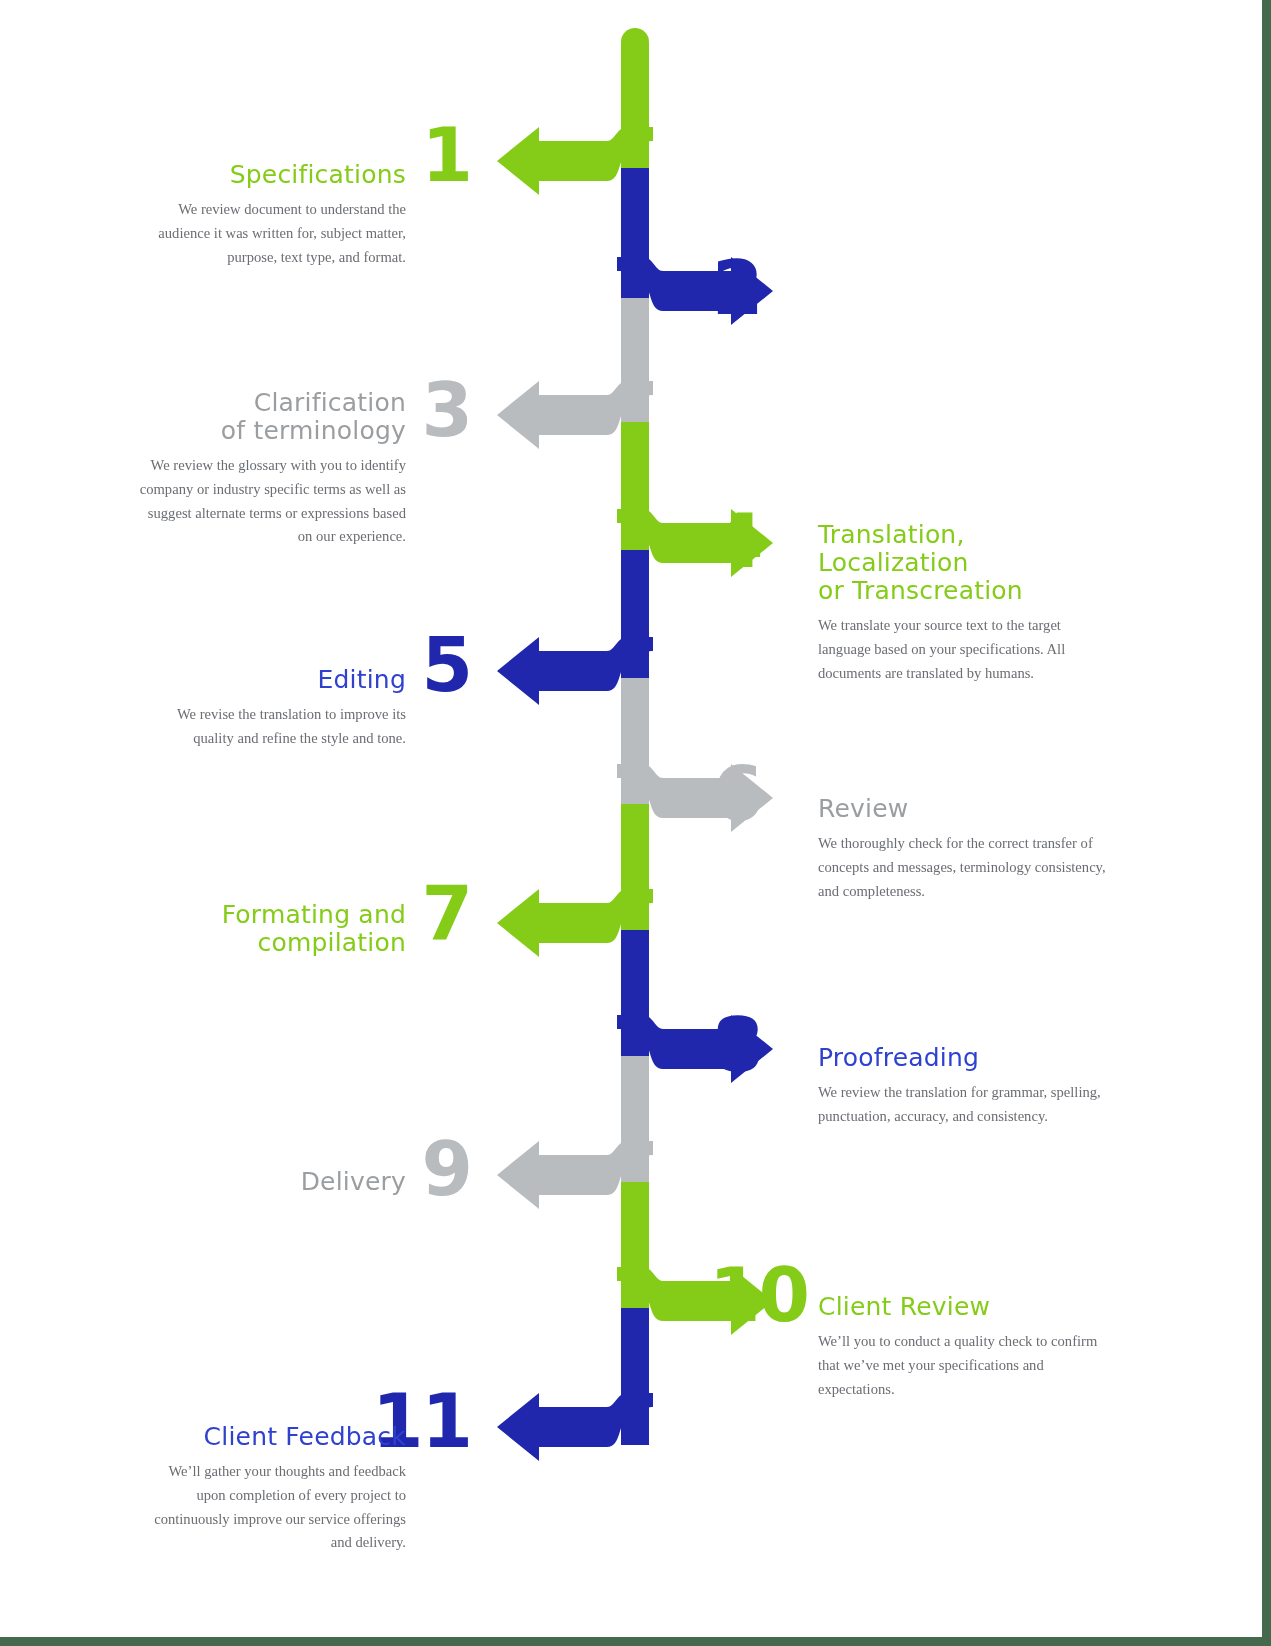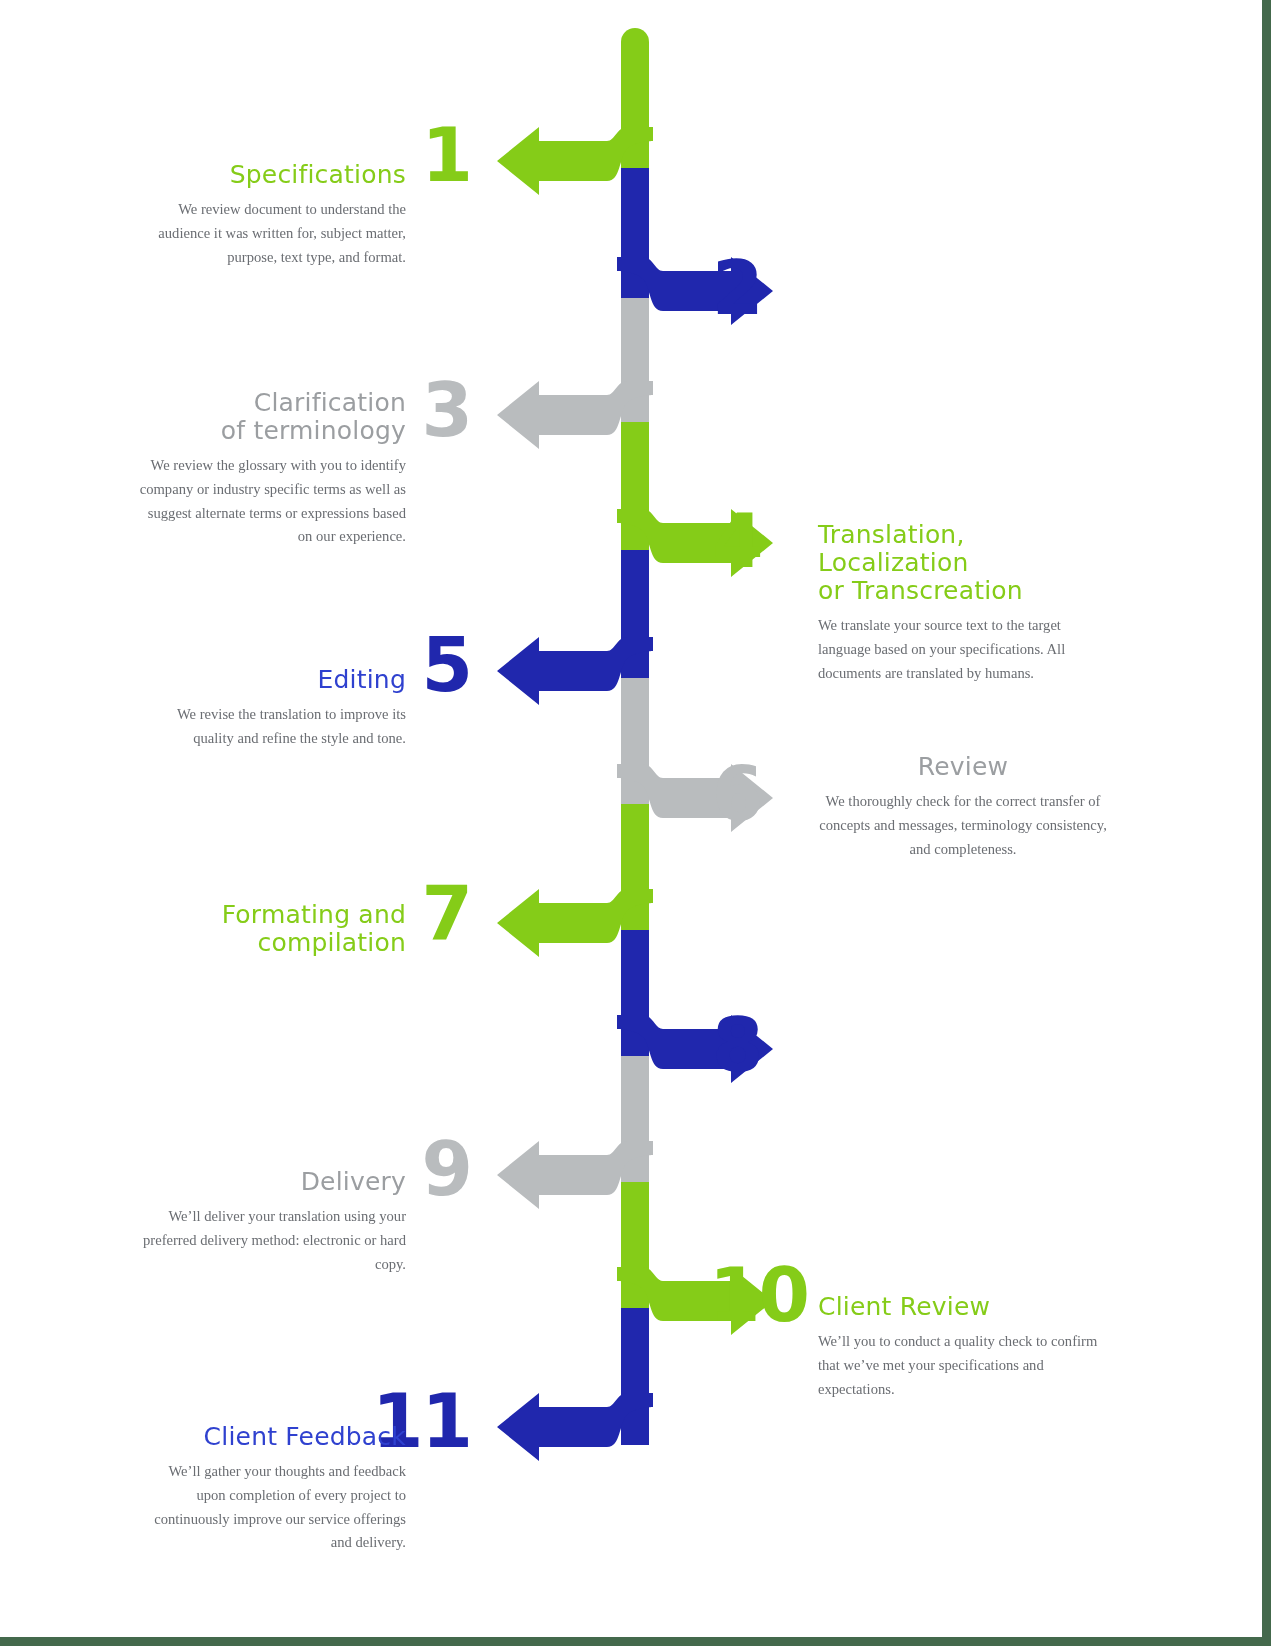"Review" div.text-block { text-align: center -> none; top: 738px -> 780px }
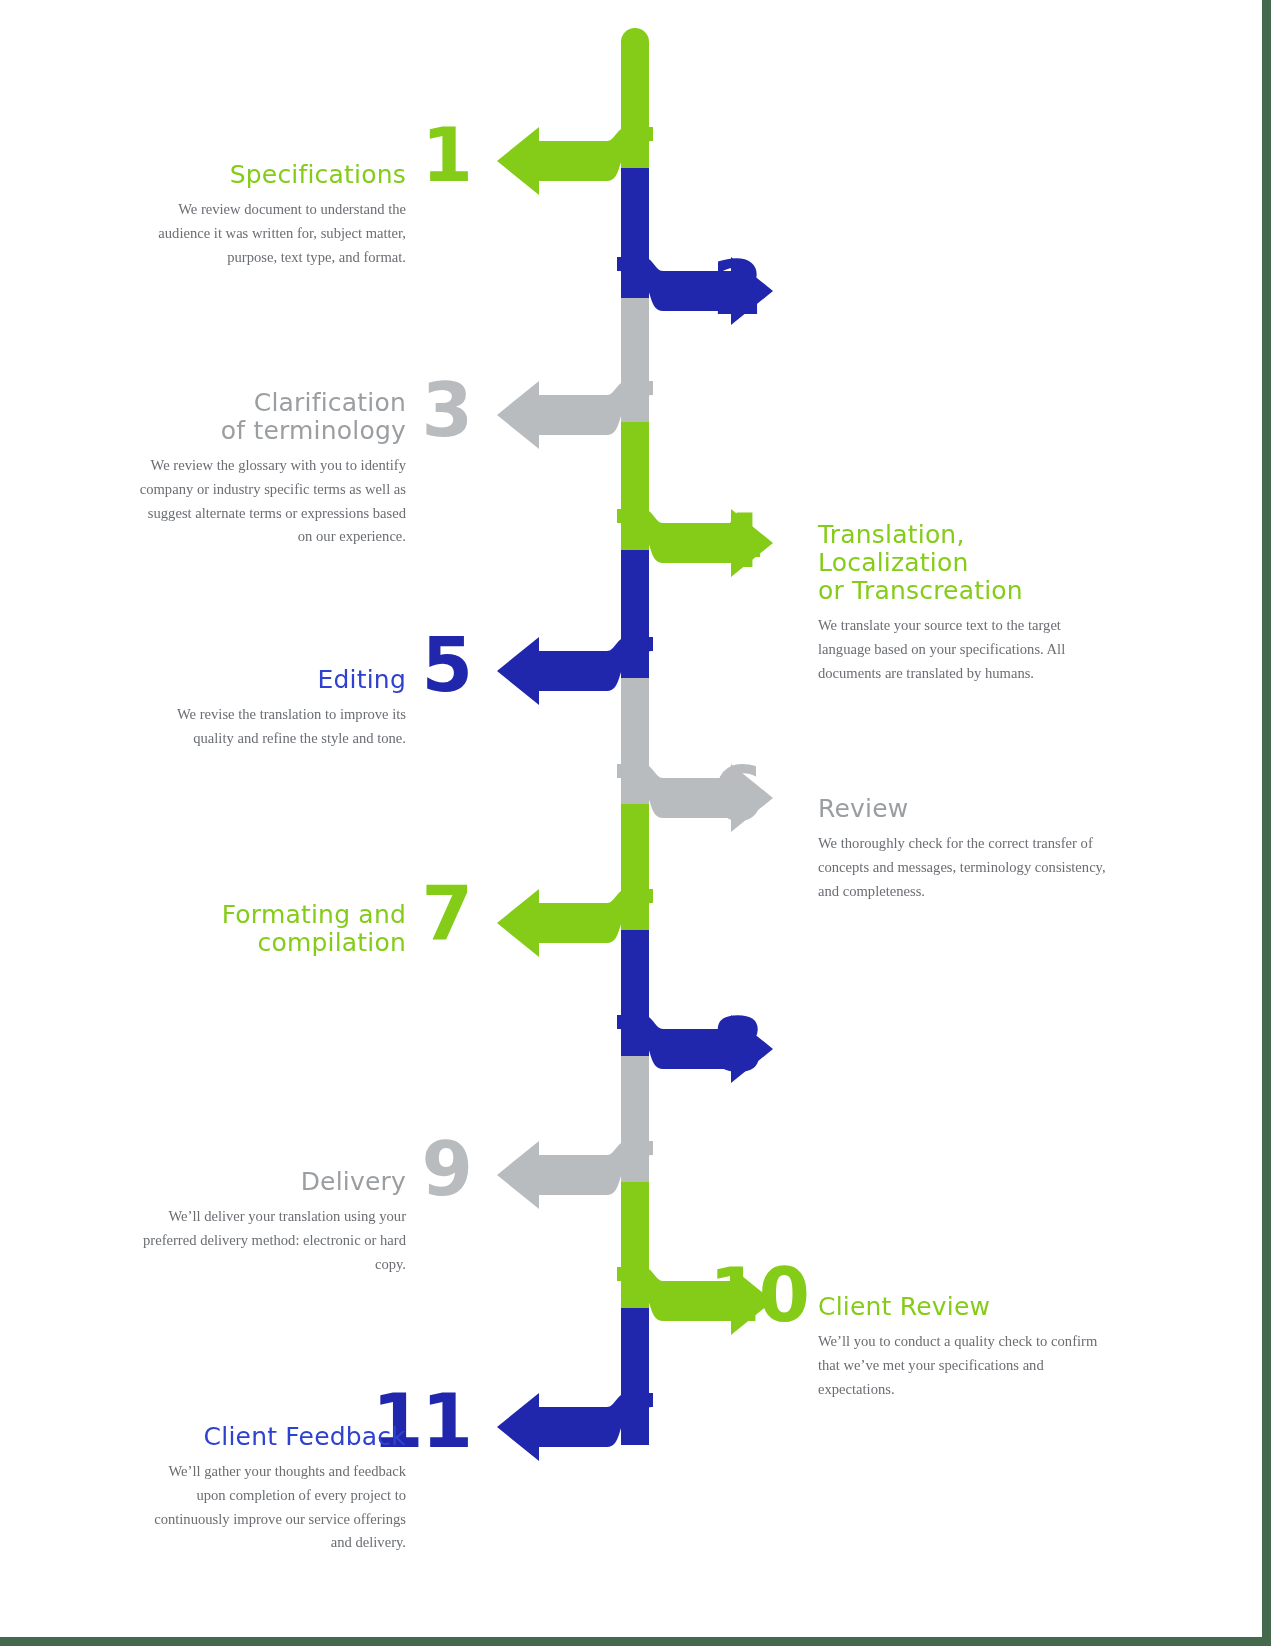"Proofreading" div.text-block { html: none -> <div> <div>Proofreading</div> <p>We review the translation for grammar, spelling, punctuation, accuracy, and consistency.</p> </div> }
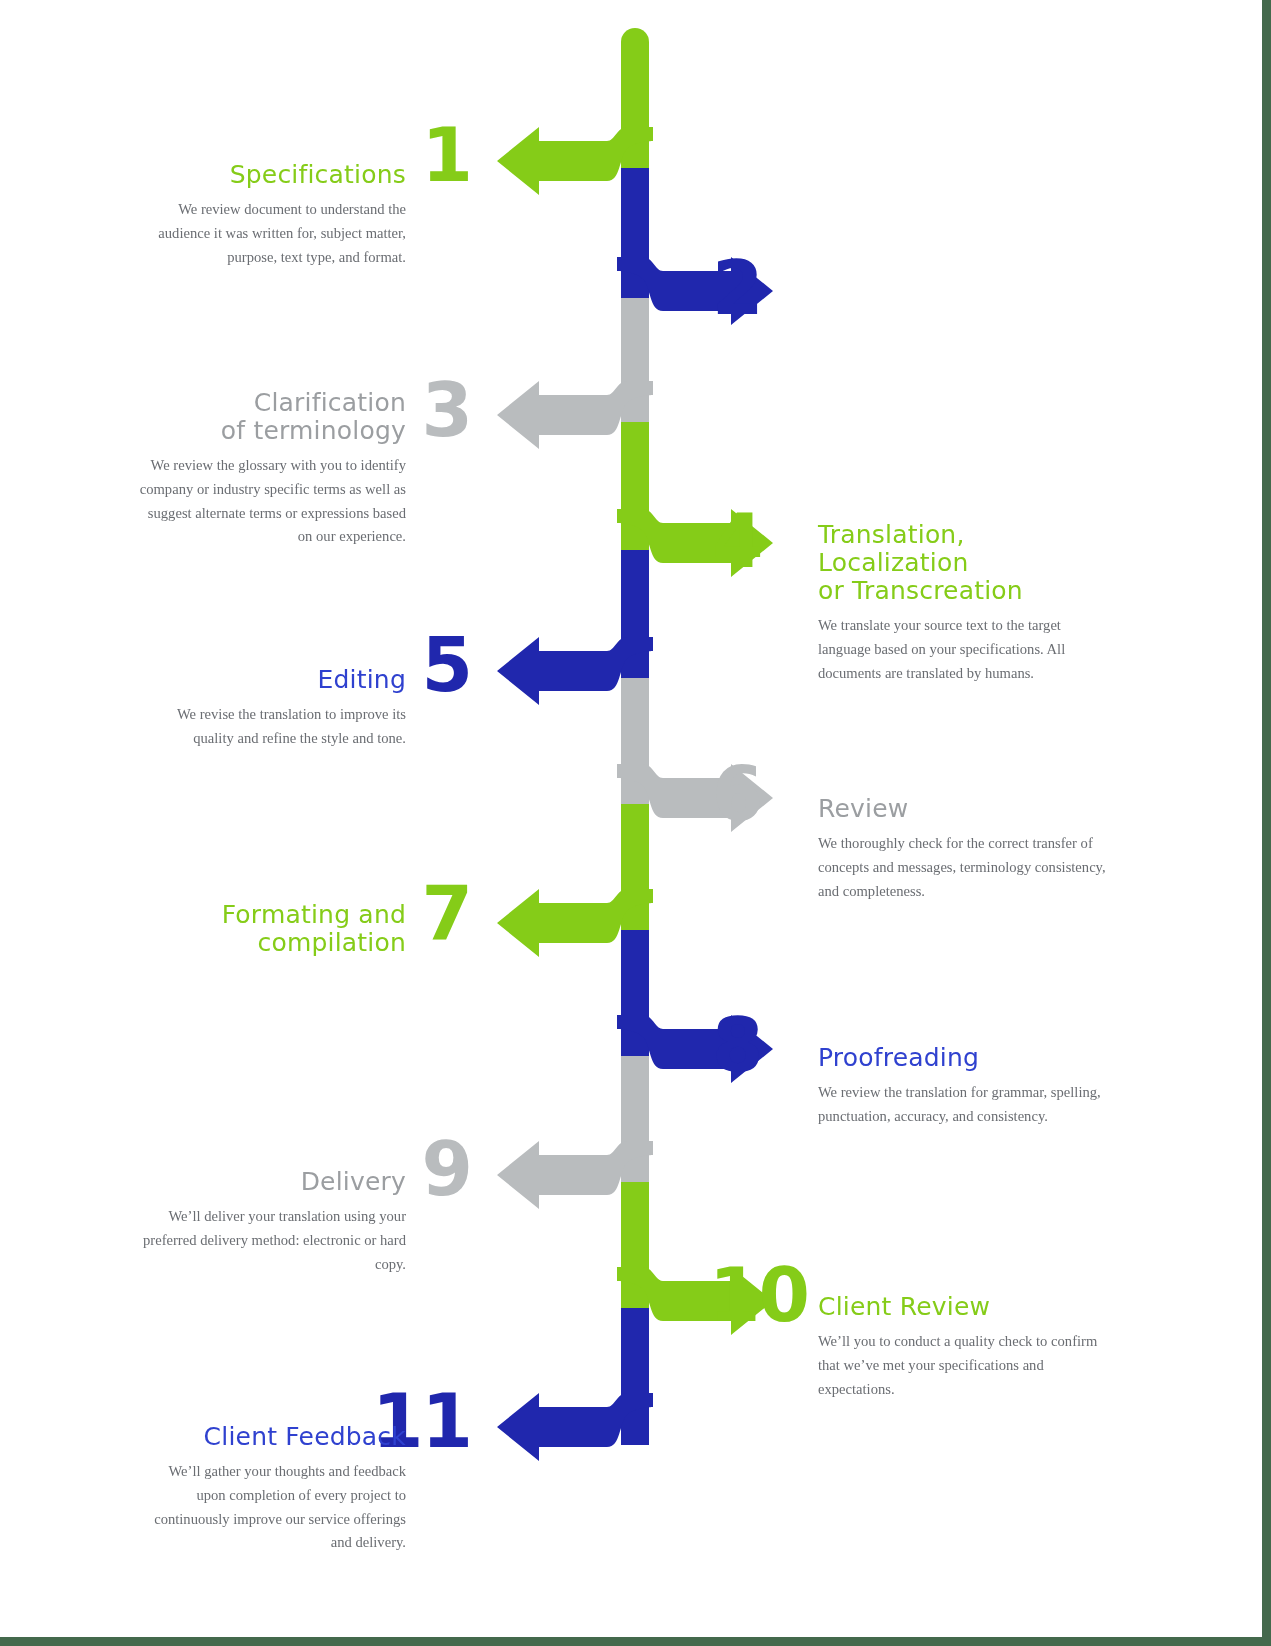"We’ll deliver your translation using" p.step-desc { html: <p>We’ll deliver your translation using your preferred delivery method: electronic or hard copy.</p> -> none }
